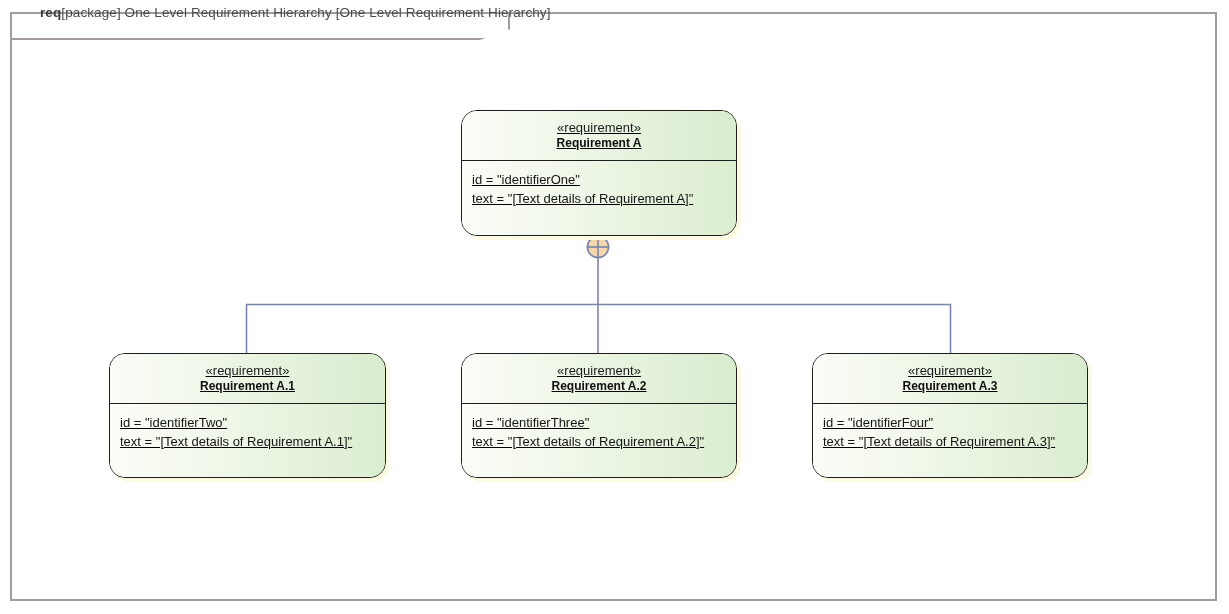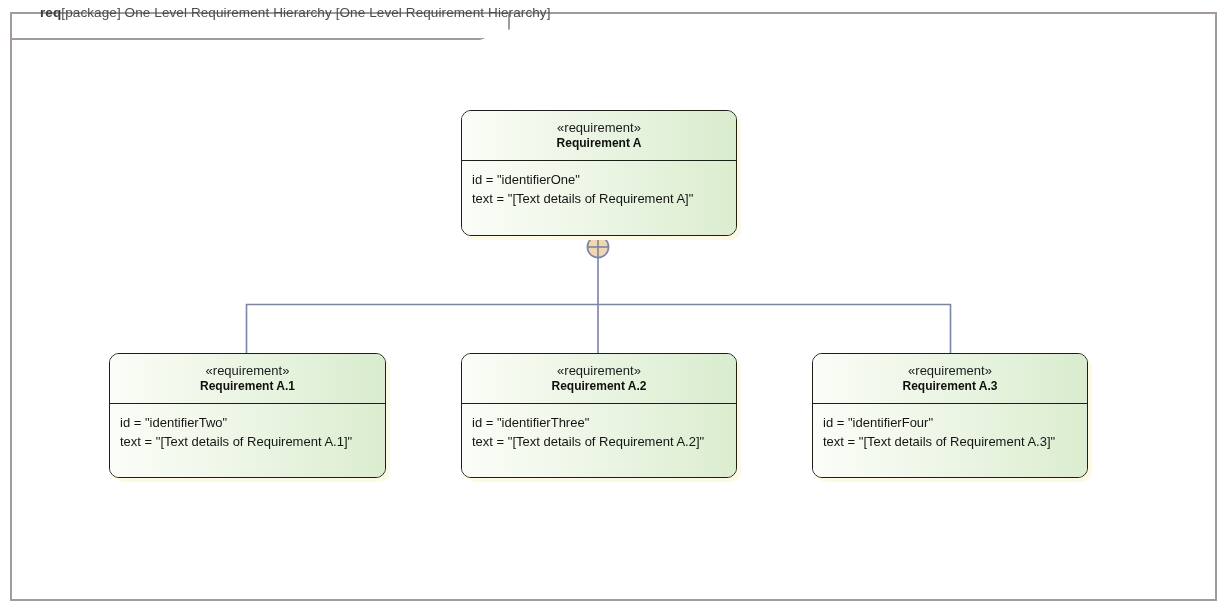"«requirement»" .req-node { border-radius: 10px -> 16px; text-decoration: none -> underline }
